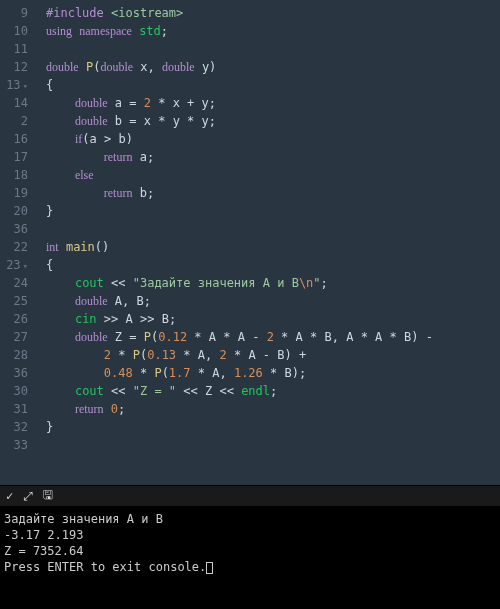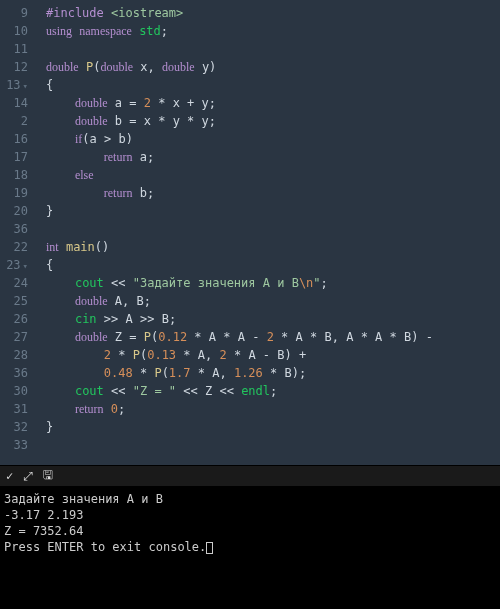"Задайте значения A и B" .console { height: 122px -> 102px }
